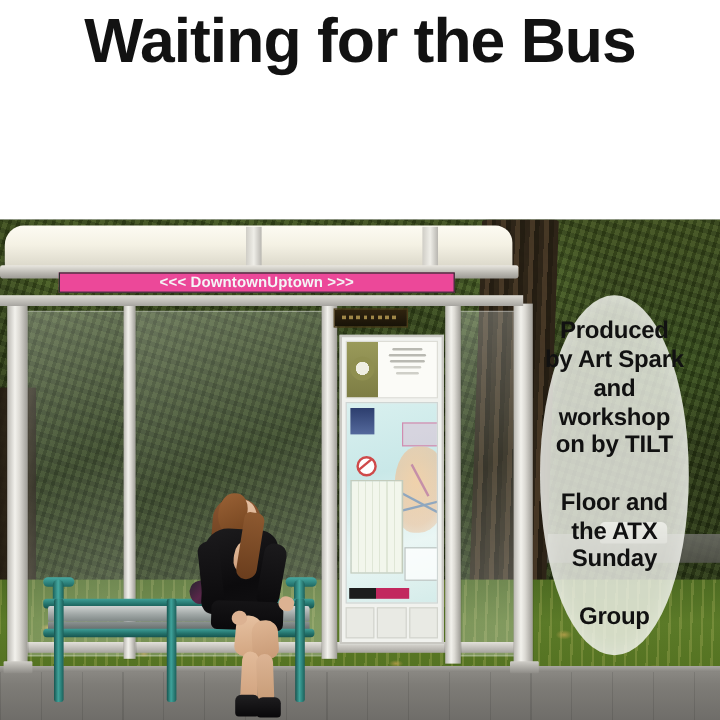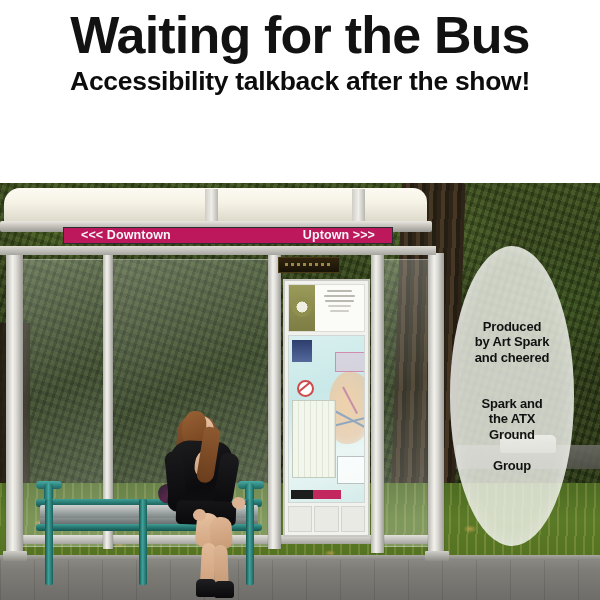"Accessibility talkback after the show!" p.line4 { html: <p>Accessibility talkback after the show!</p> -> none }
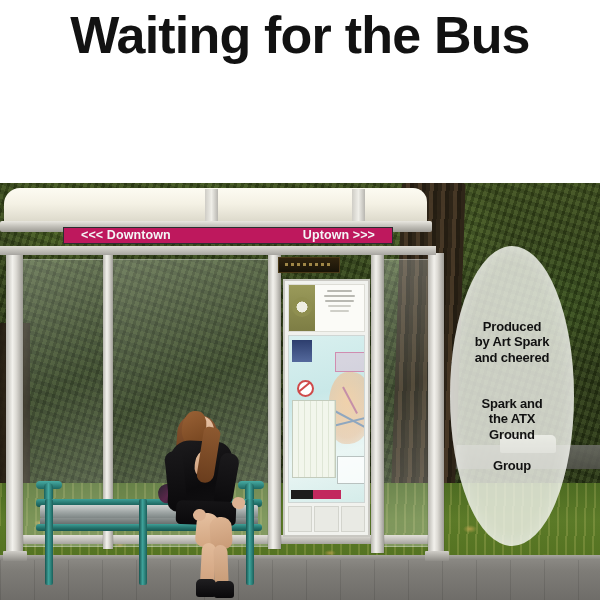"<<< Downtown" .dest-sign { background: #be185d -> #ec4899; justify-content: space-between -> center; left: 63px -> 49px }
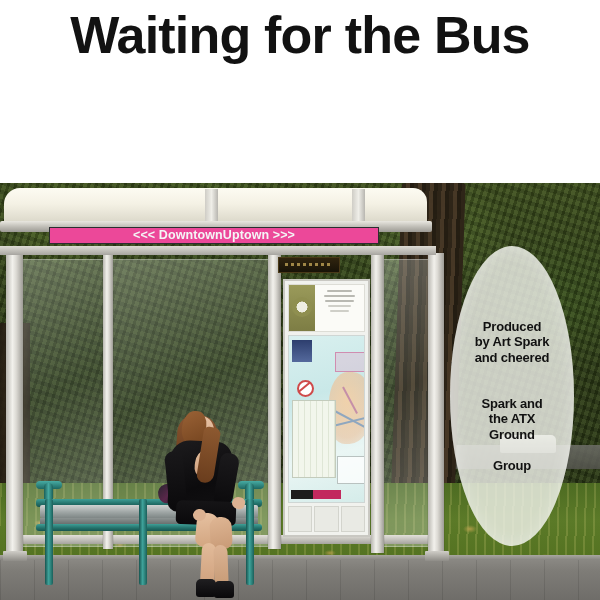"Produced" .oval-text { font-size: 13px -> 20px }
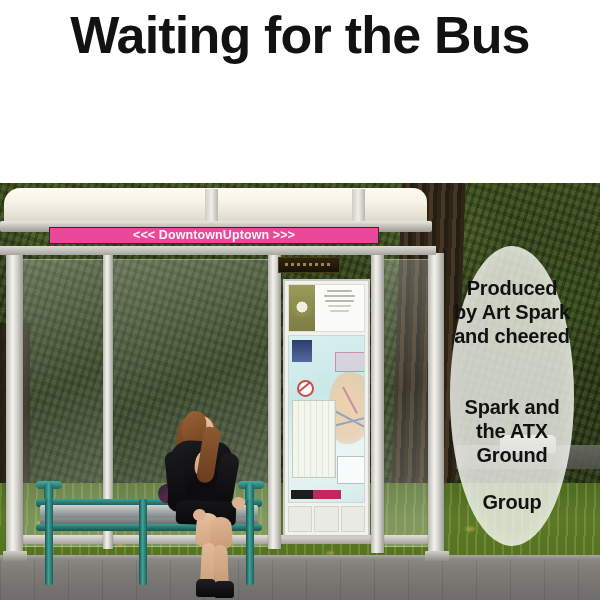"and cheered" span { text: cheered -> workshop }
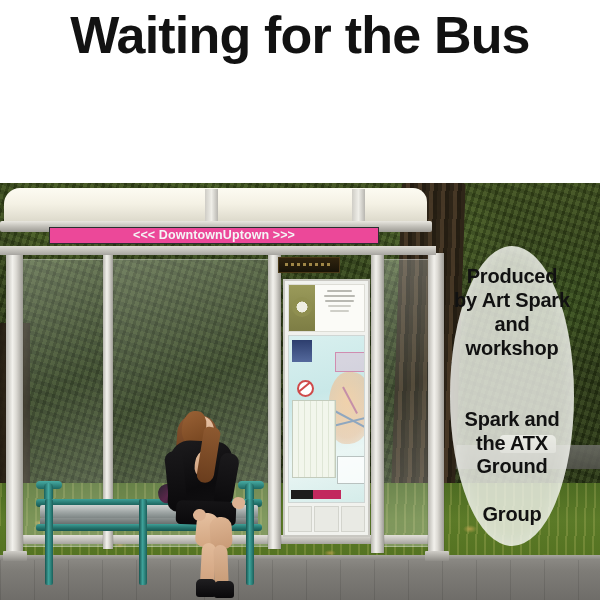"on by TILT" span { html: none -> <span>on by TILT</span> }
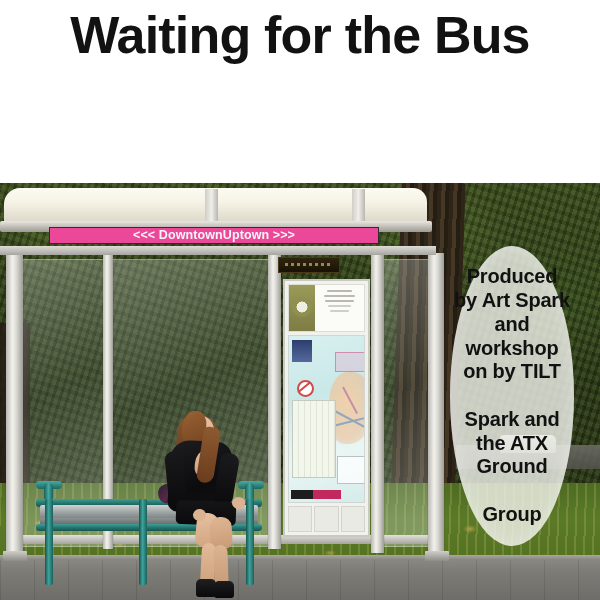"Spark and" span { text: Spark -> Floor }
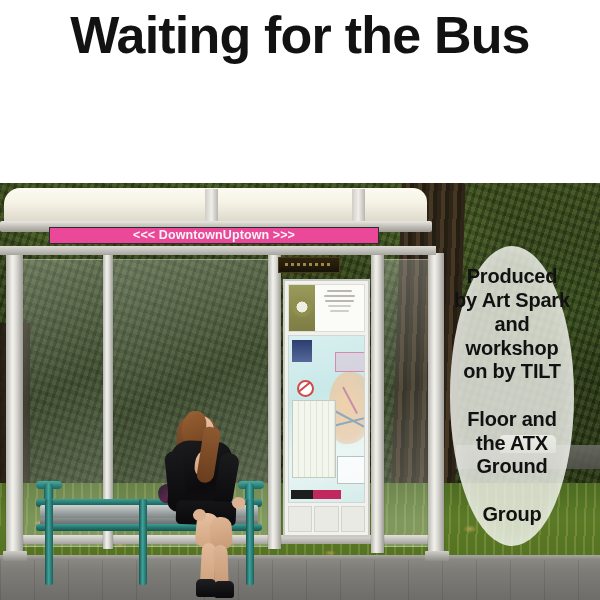"Ground" span { text: Ground -> Sunday }
